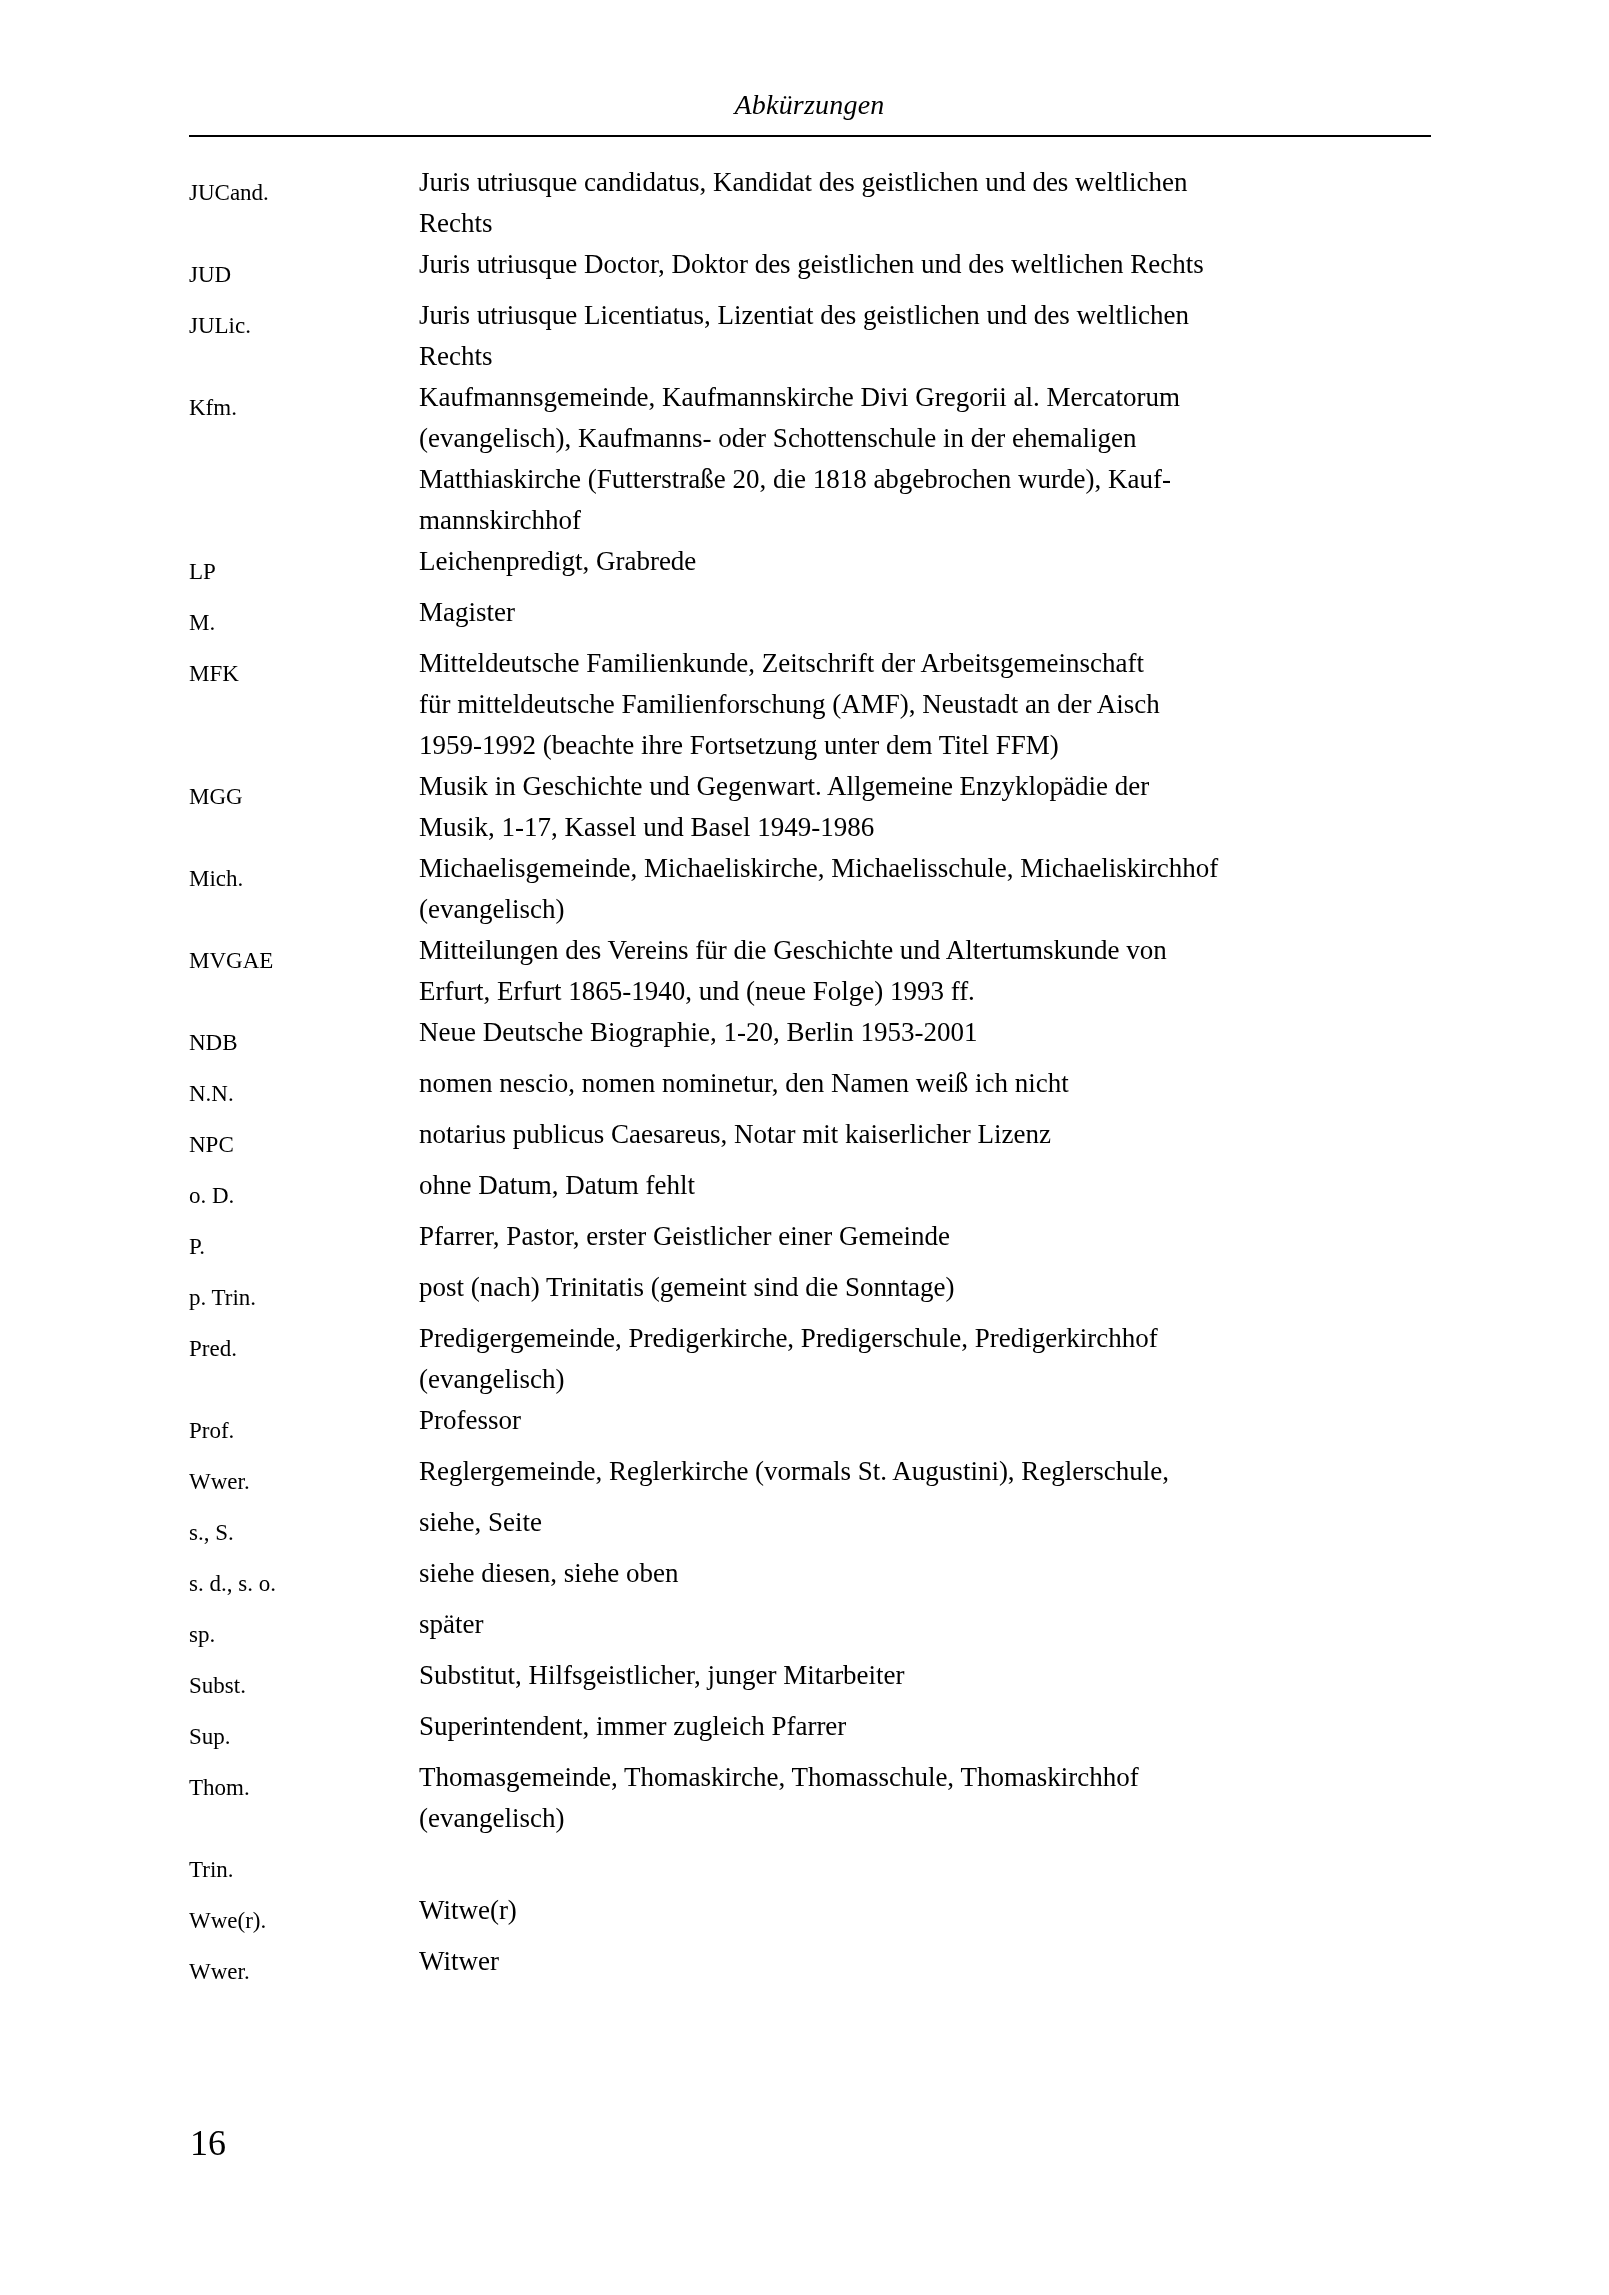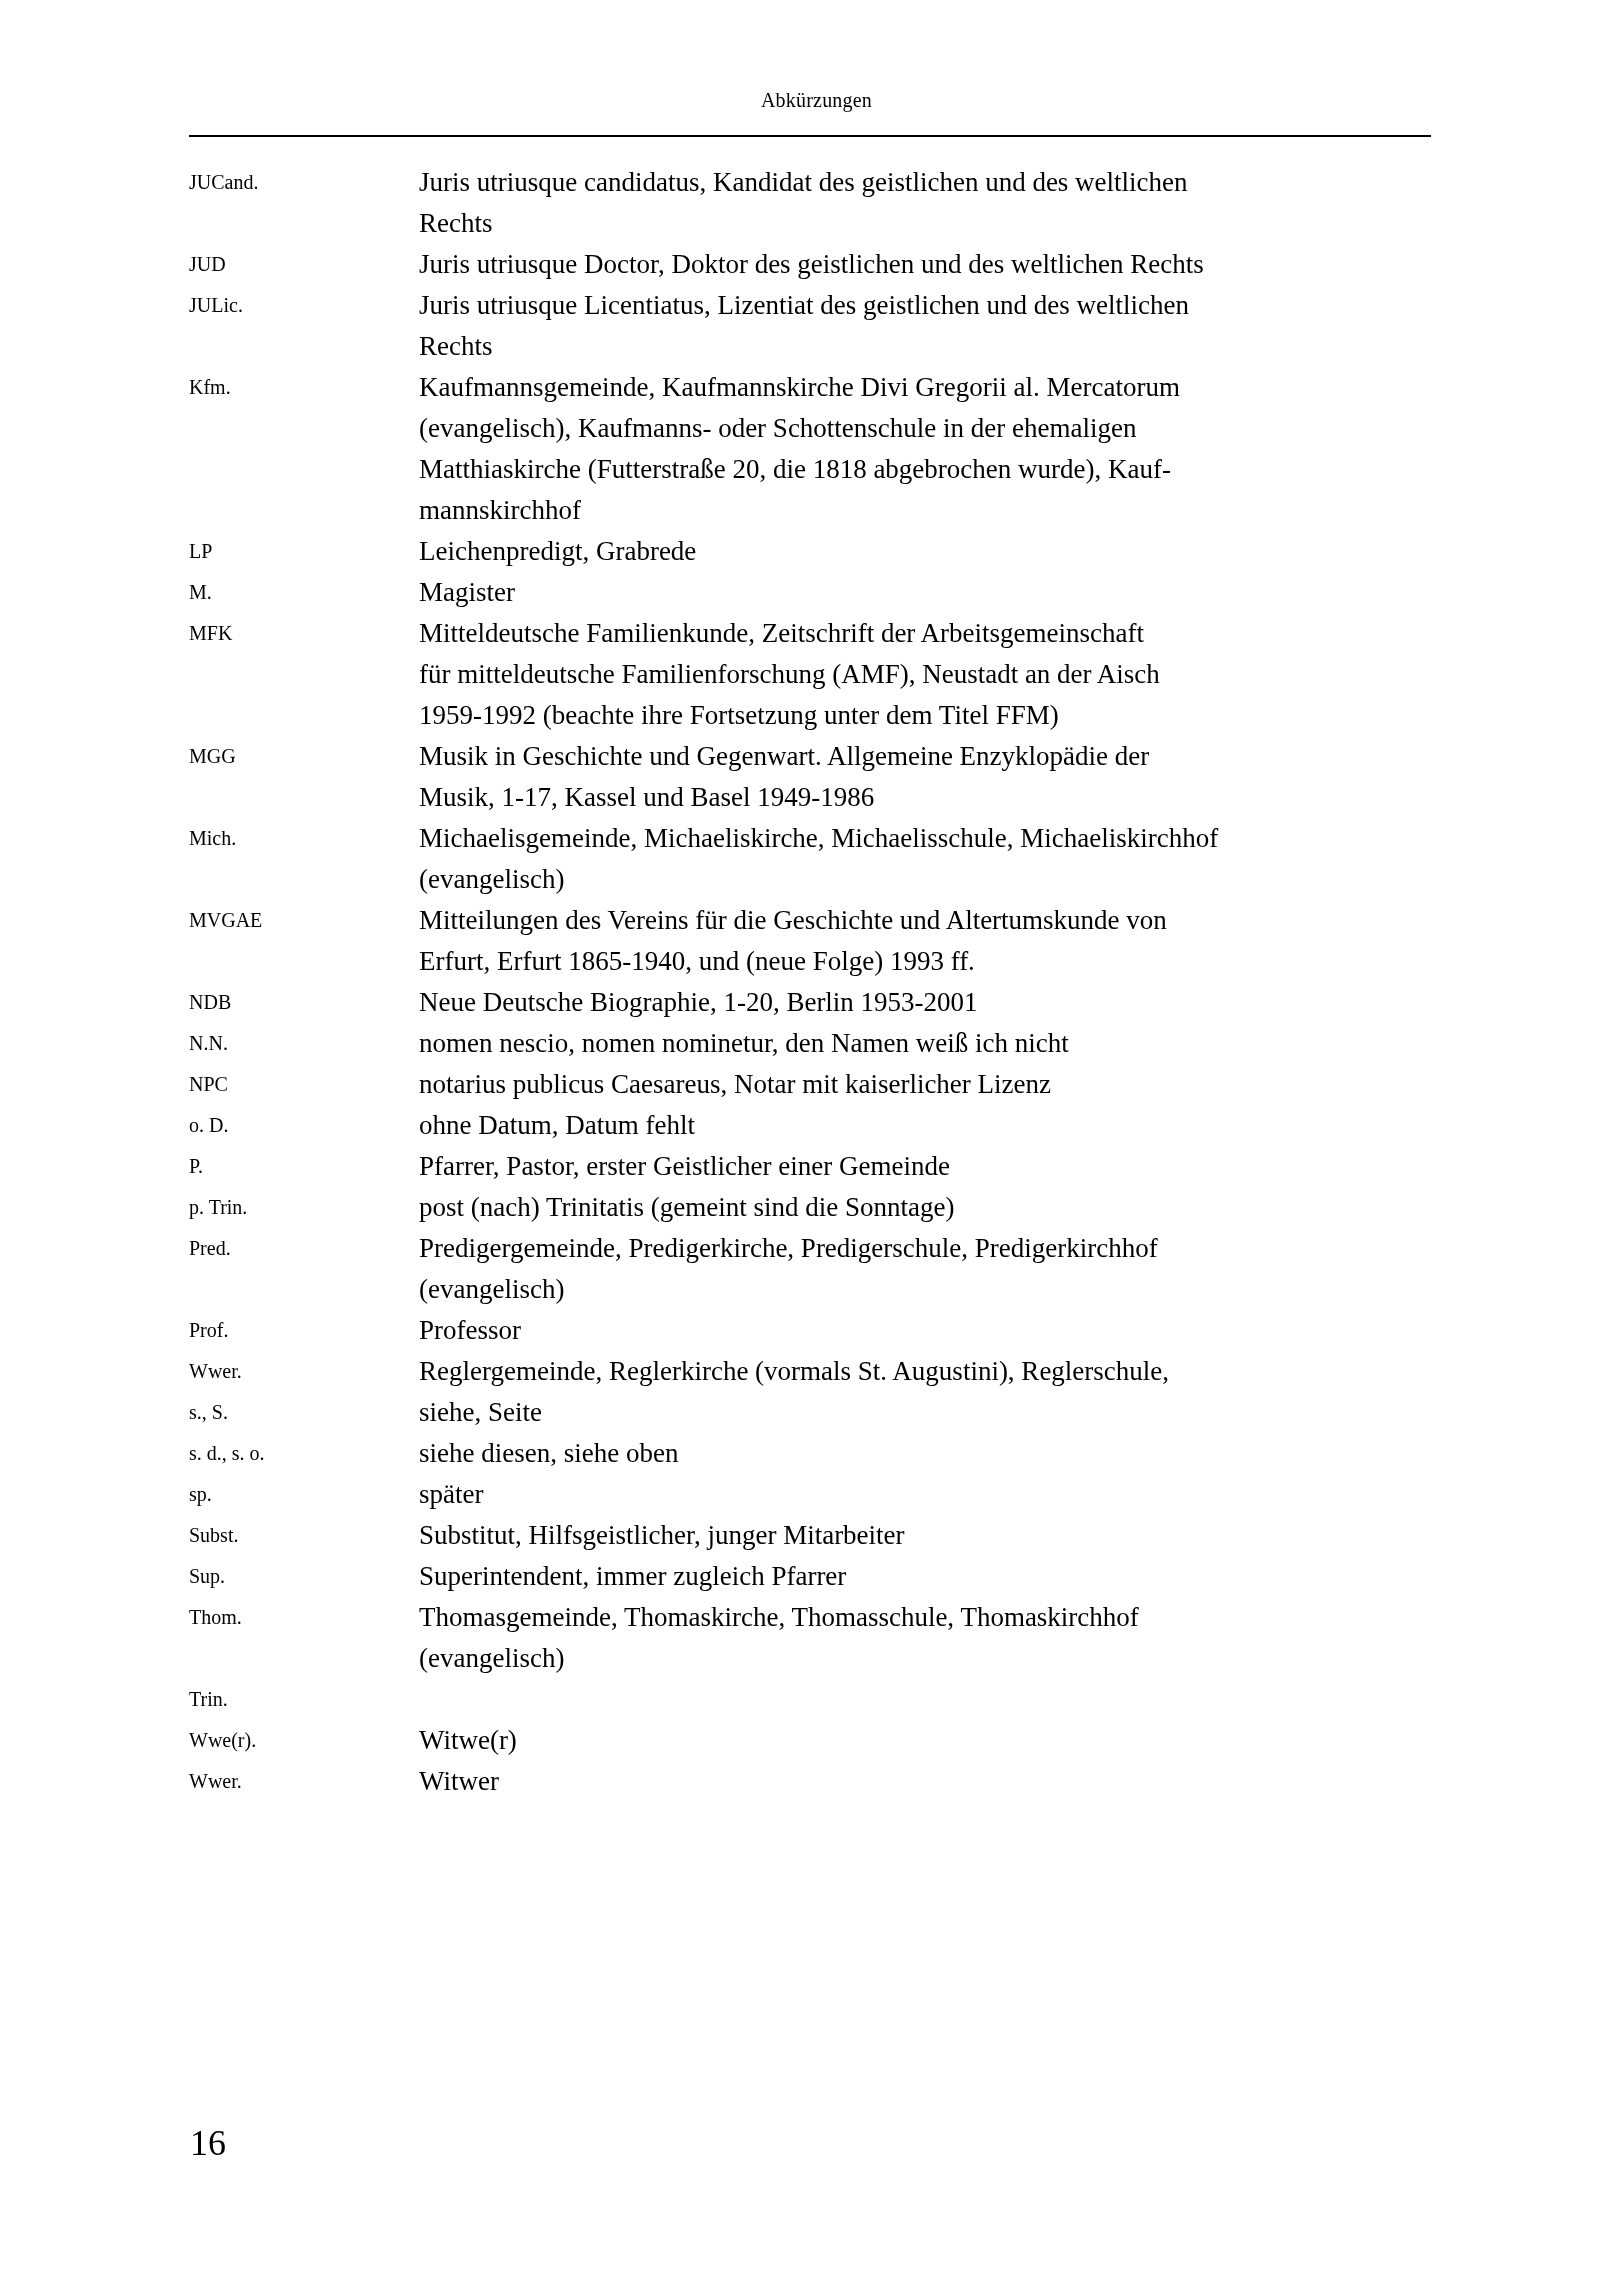"Abkürzungen" .running-head { font-size: 20px -> 28px; font-style: none -> italic; left: 196px -> 189px }
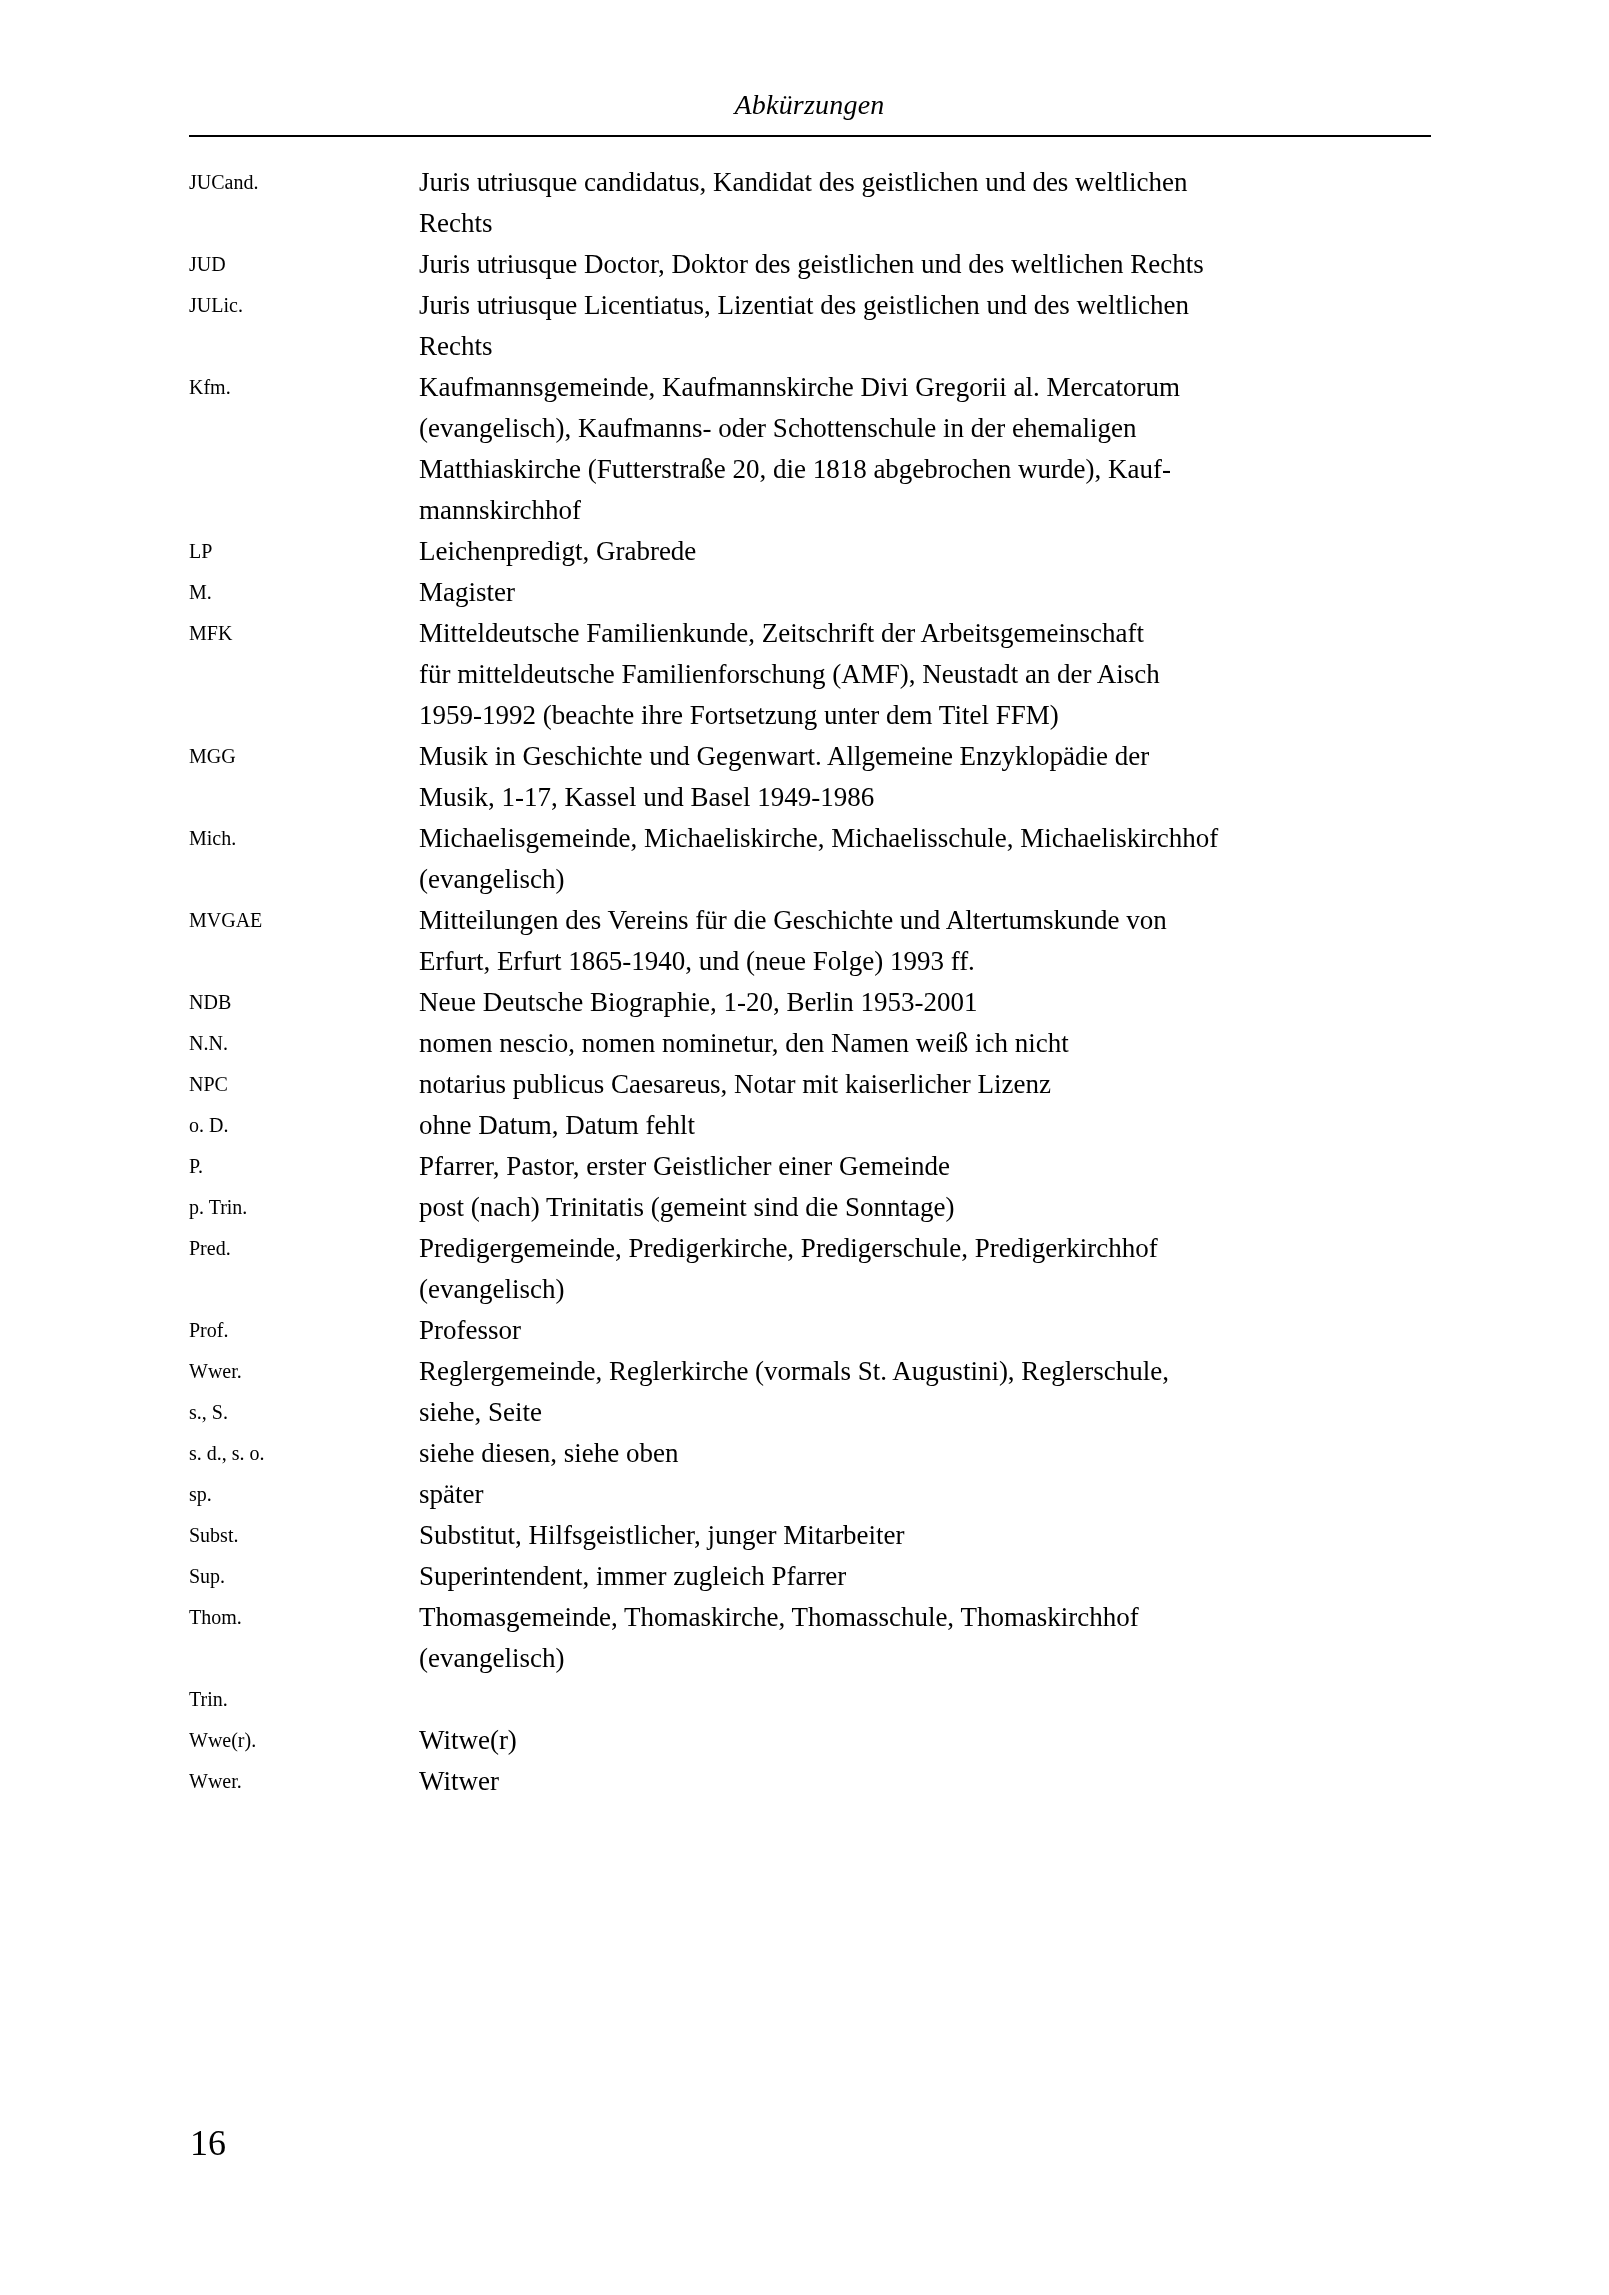"JUCand." .abbr-term { font-size: 20px -> 23px; margin-top: none -> 10px }
